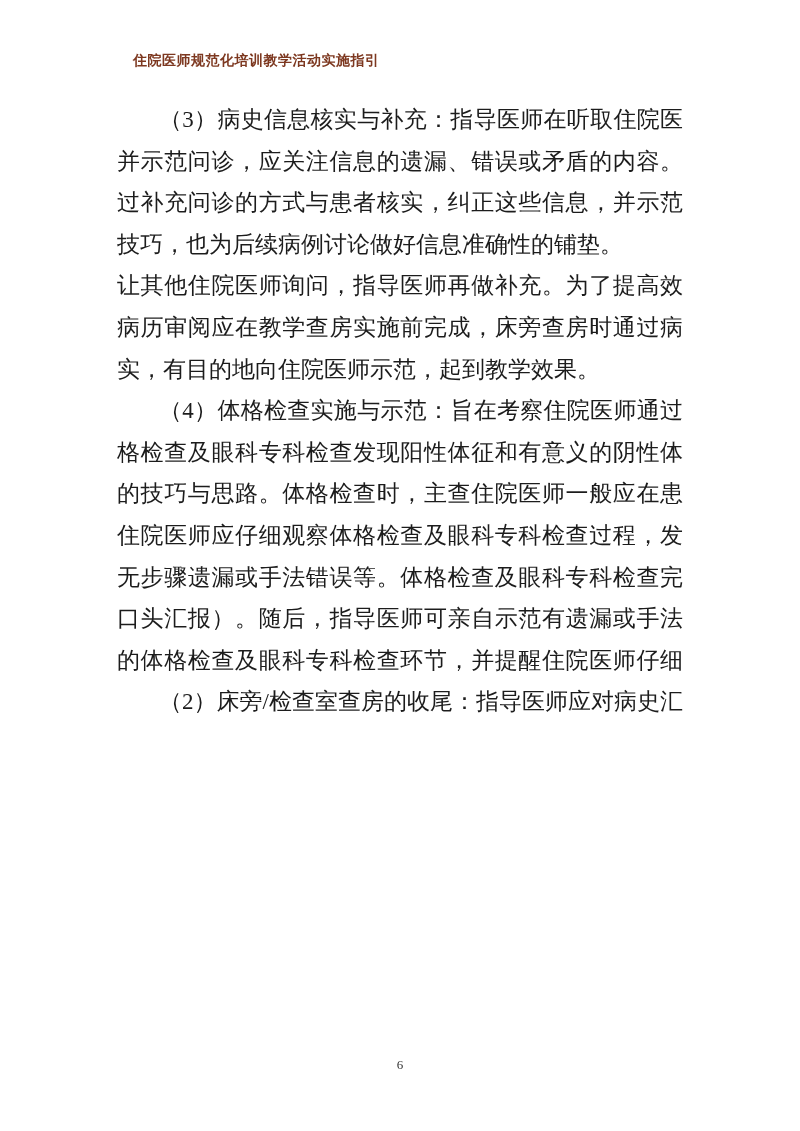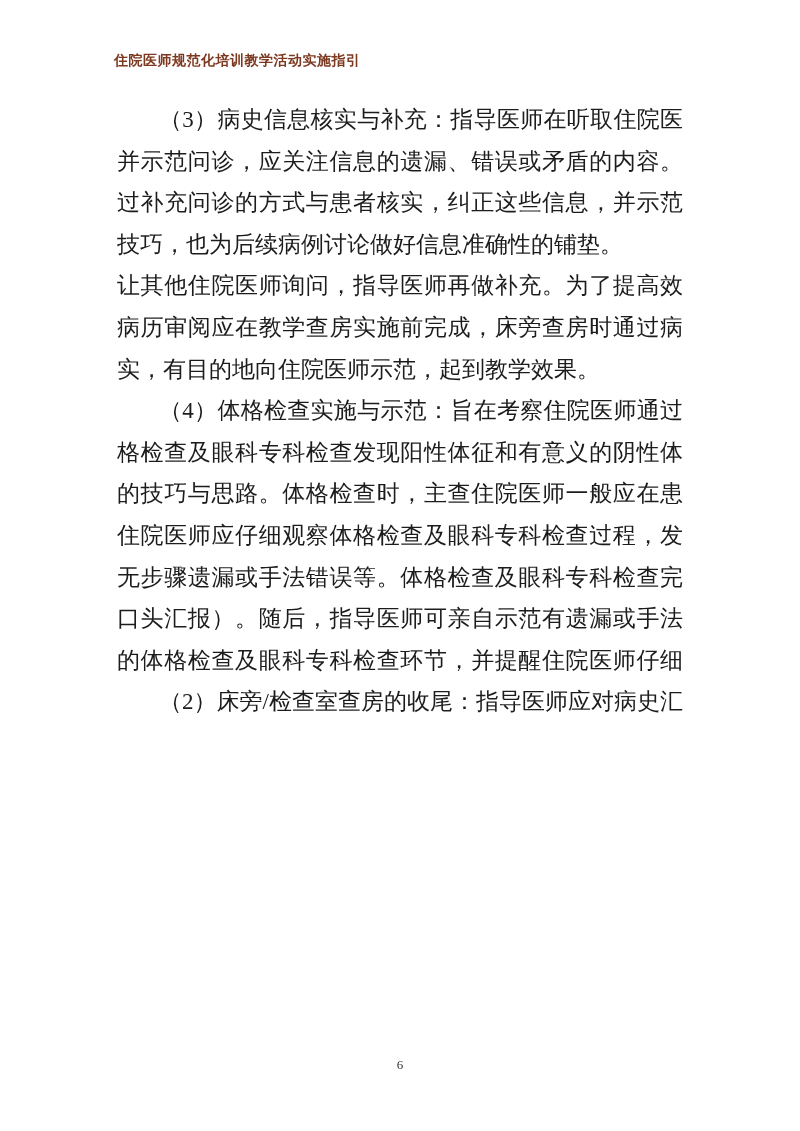"住院医师规范化培训教学活动实施指引" .doc-header { left: 114px -> 133px }
